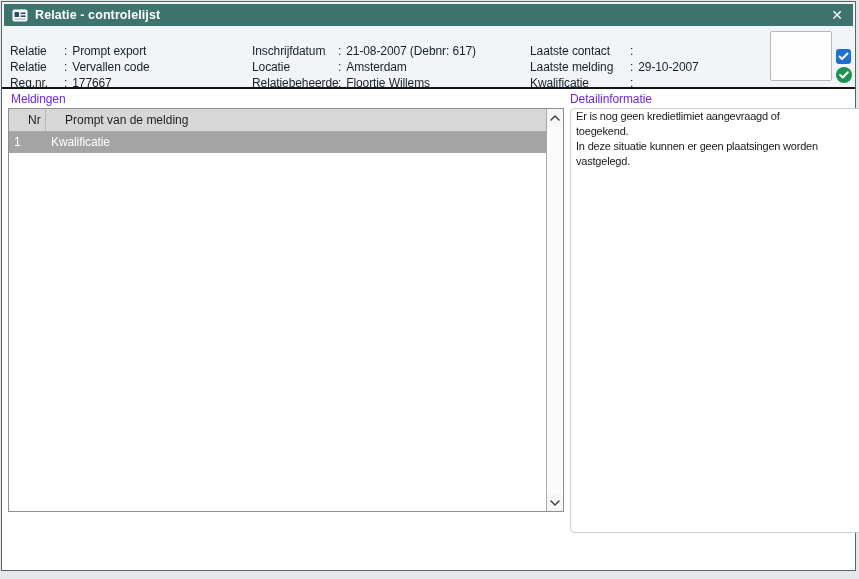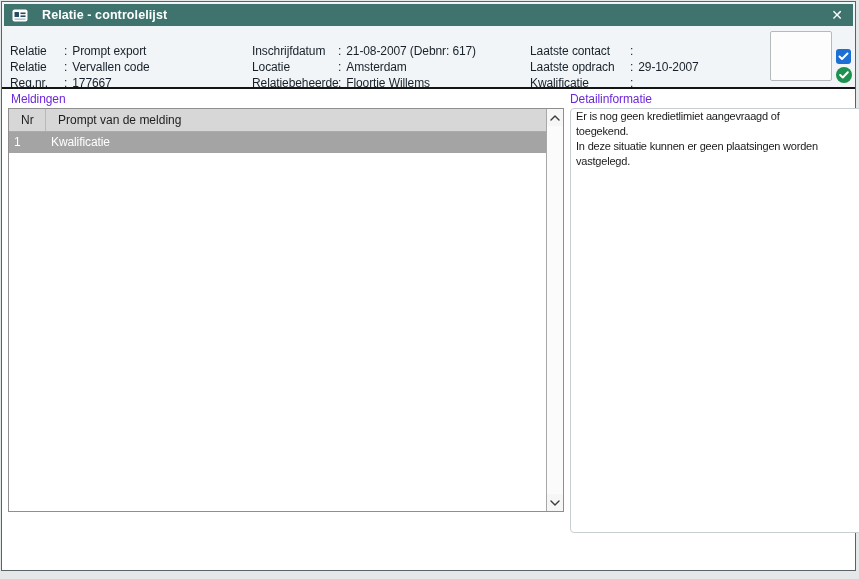"Relatie - controlelijst" .titlebar { gap: 14px -> 7px }
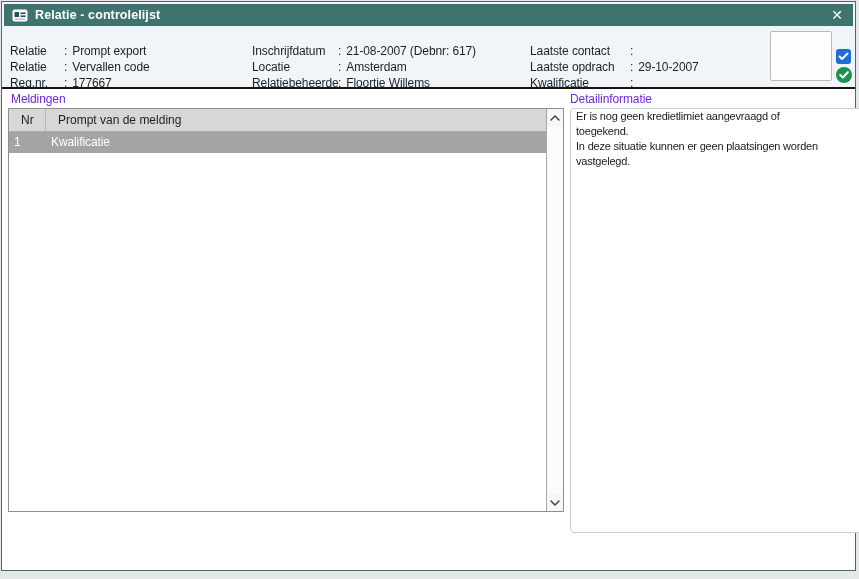"Laatste opdrach" span.hlabel { text: opdrach -> melding }
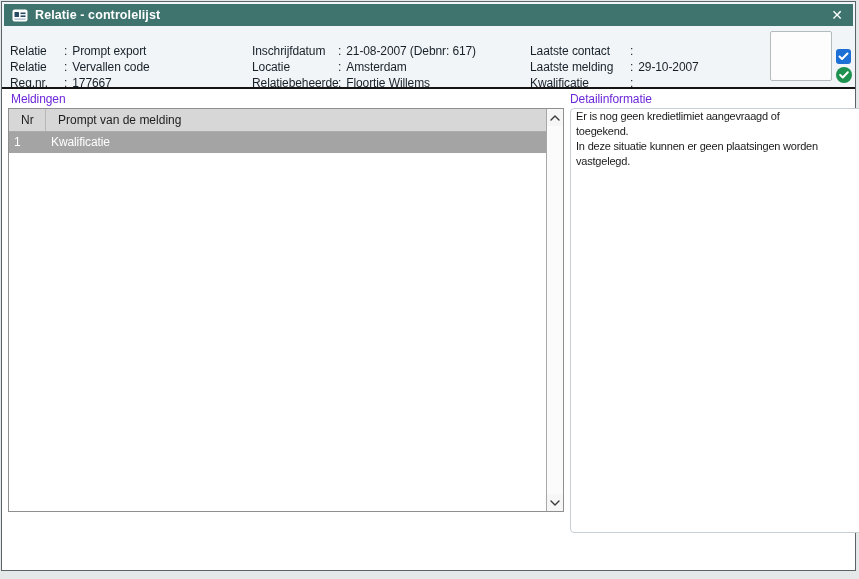"Nr" .th { padding-left: 12px -> 19px }
